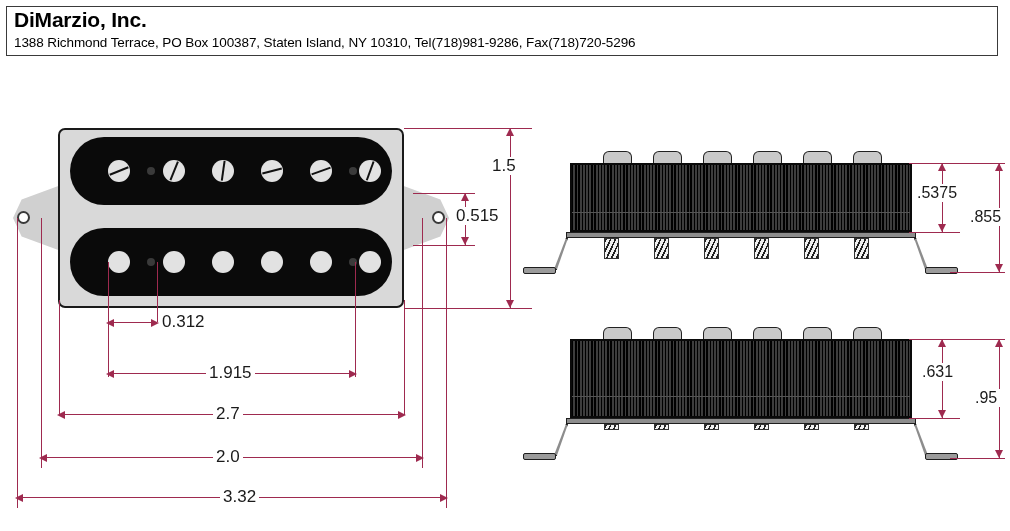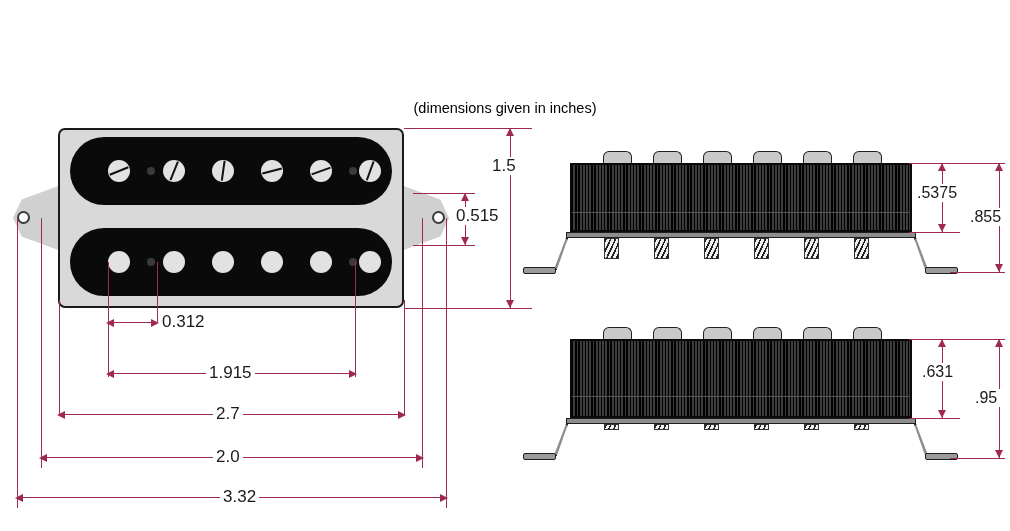"DiMarzio, Inc." div.hdr { html: none -> <div> <div>DiMarzio, Inc.</div> <div>1388 Richmond Terrace, PO Box 100387, Staten Island, NY 10310, Tel(718)981-9286, Fax(718)720-5296</div> </div> }
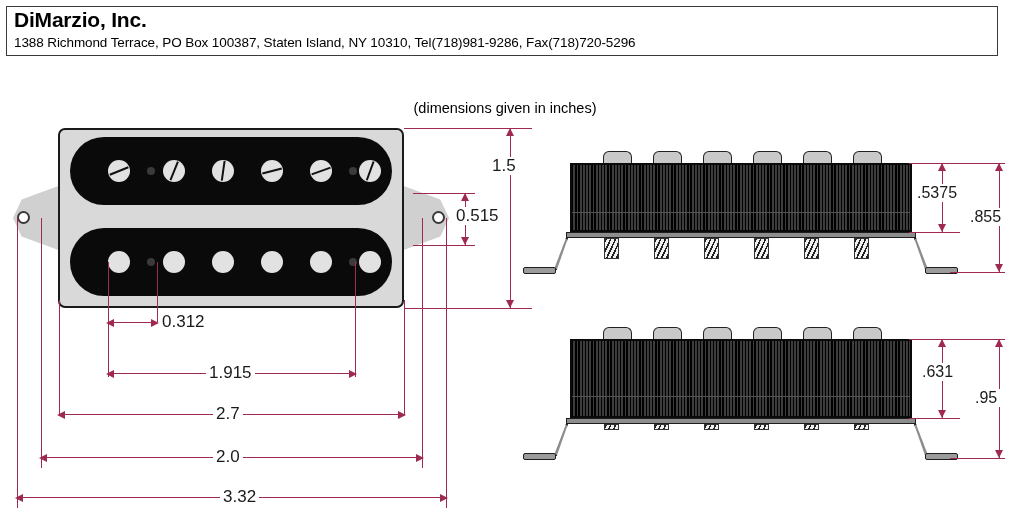"(dimensions given in inches)" div.subtitle { html: <div>(dimensions given in inches)</div> -> none }
